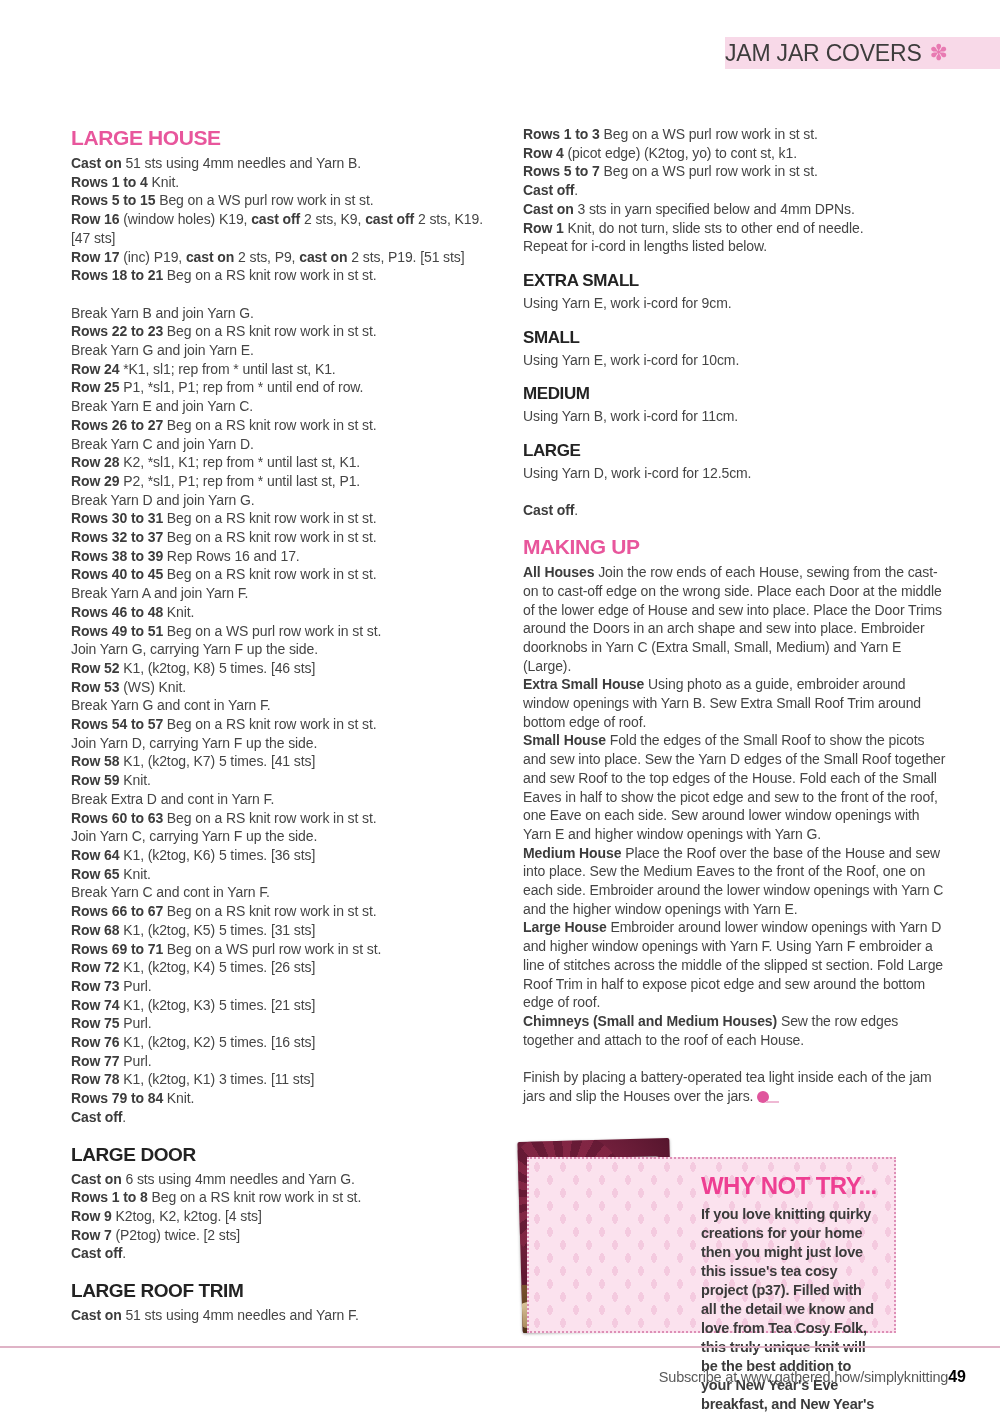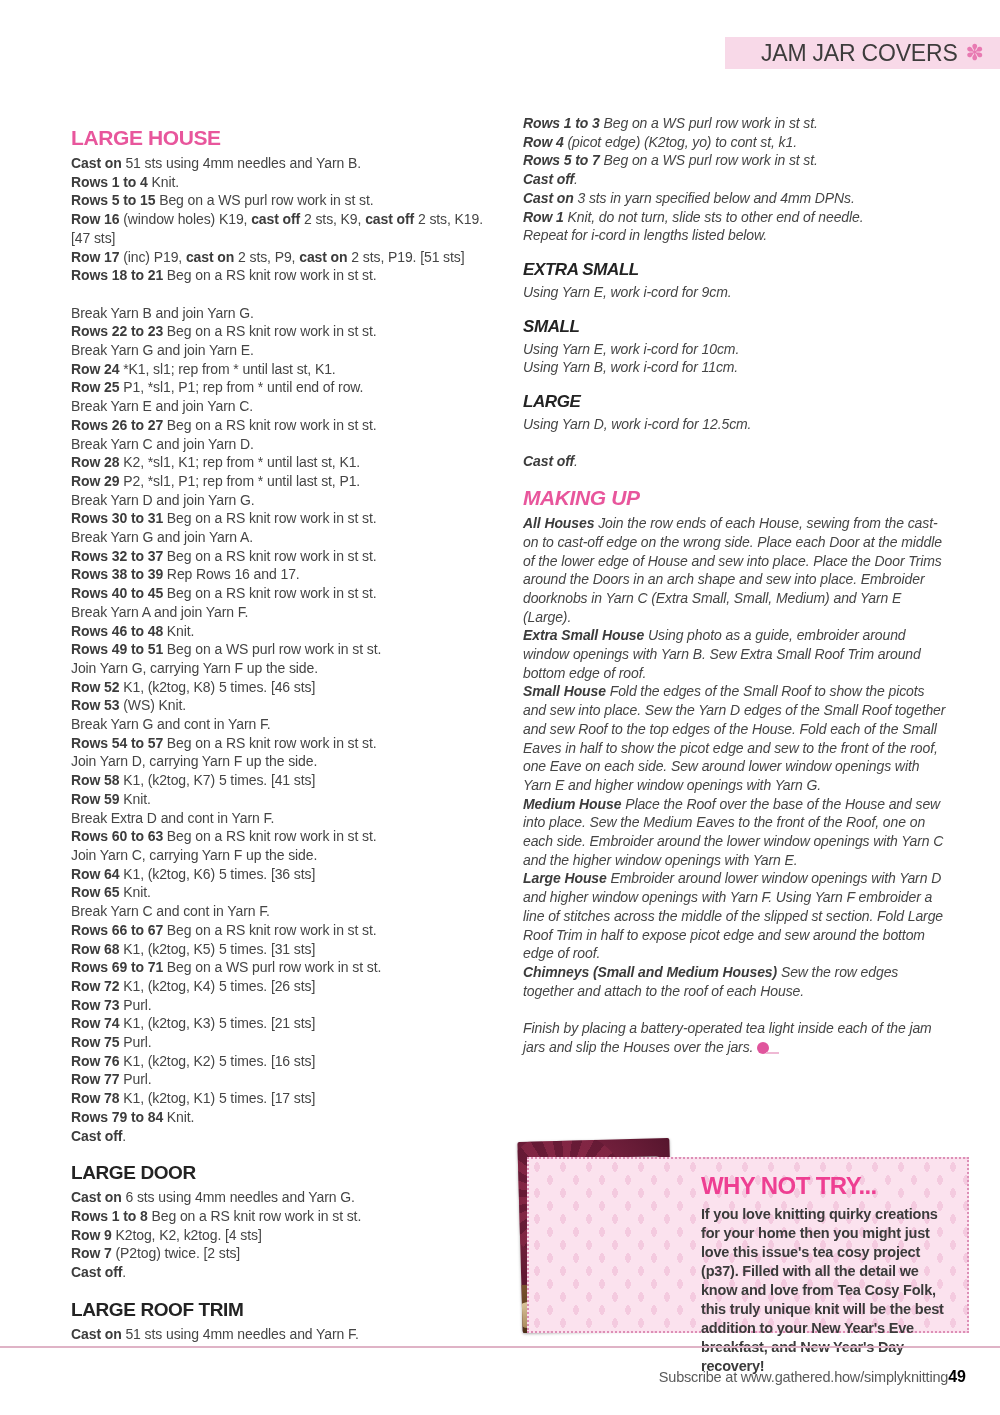"JAM JAR COVERS" .header-band { justify-content: flex-end -> flex-start }
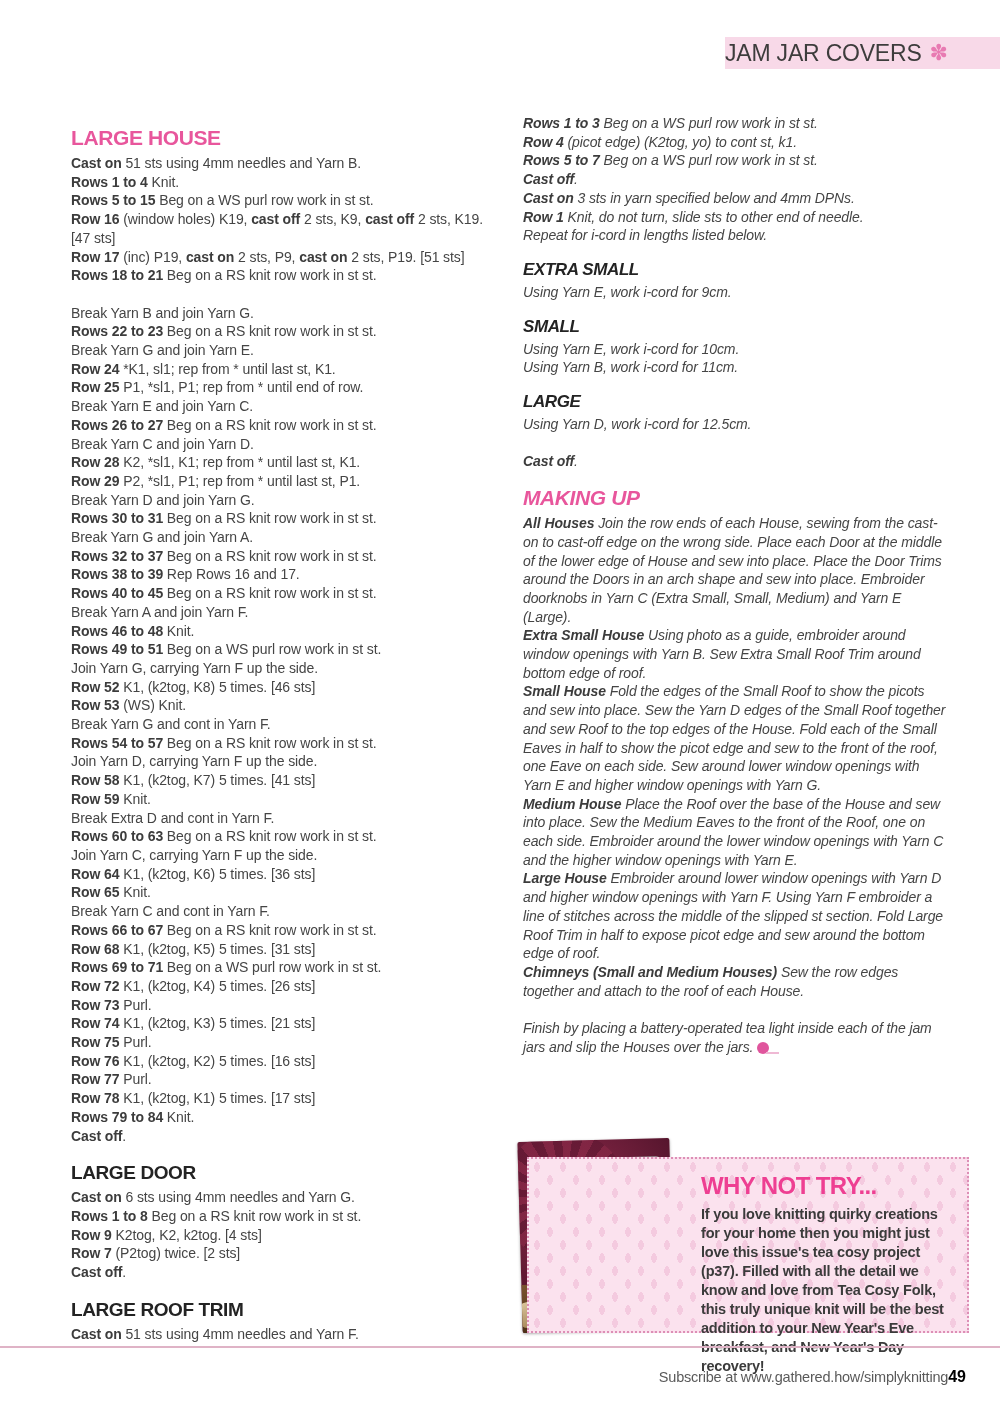"Rows 1 to 3 Beg" .col-right { font-style: italic -> none; top: 114px -> 125px }
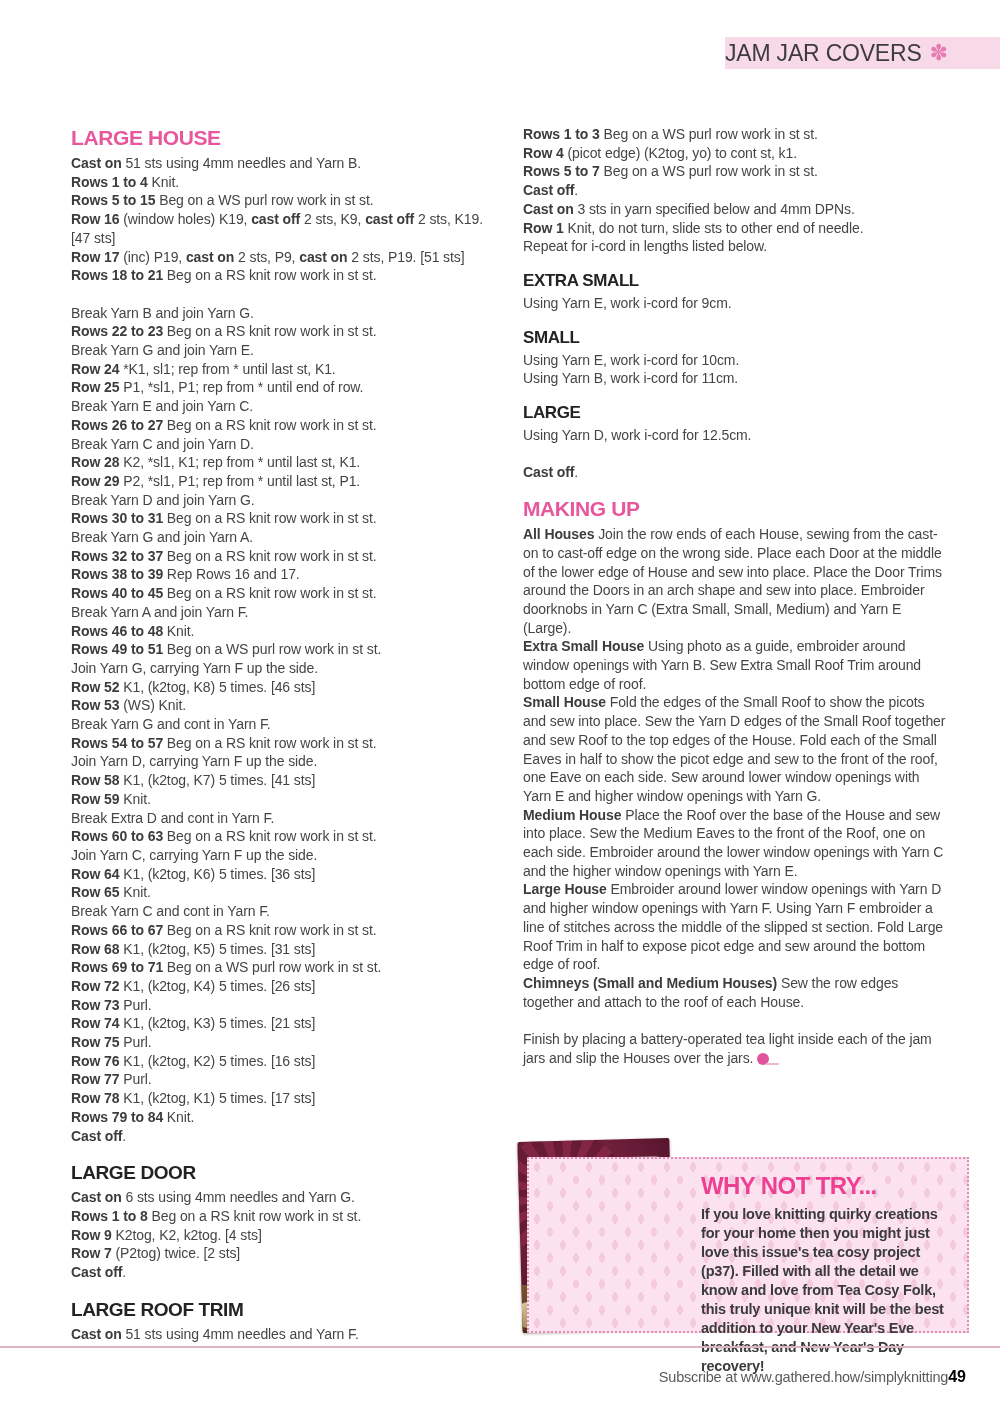"MEDIUM" div.hd { html: none -> <div>MEDIUM</div> }
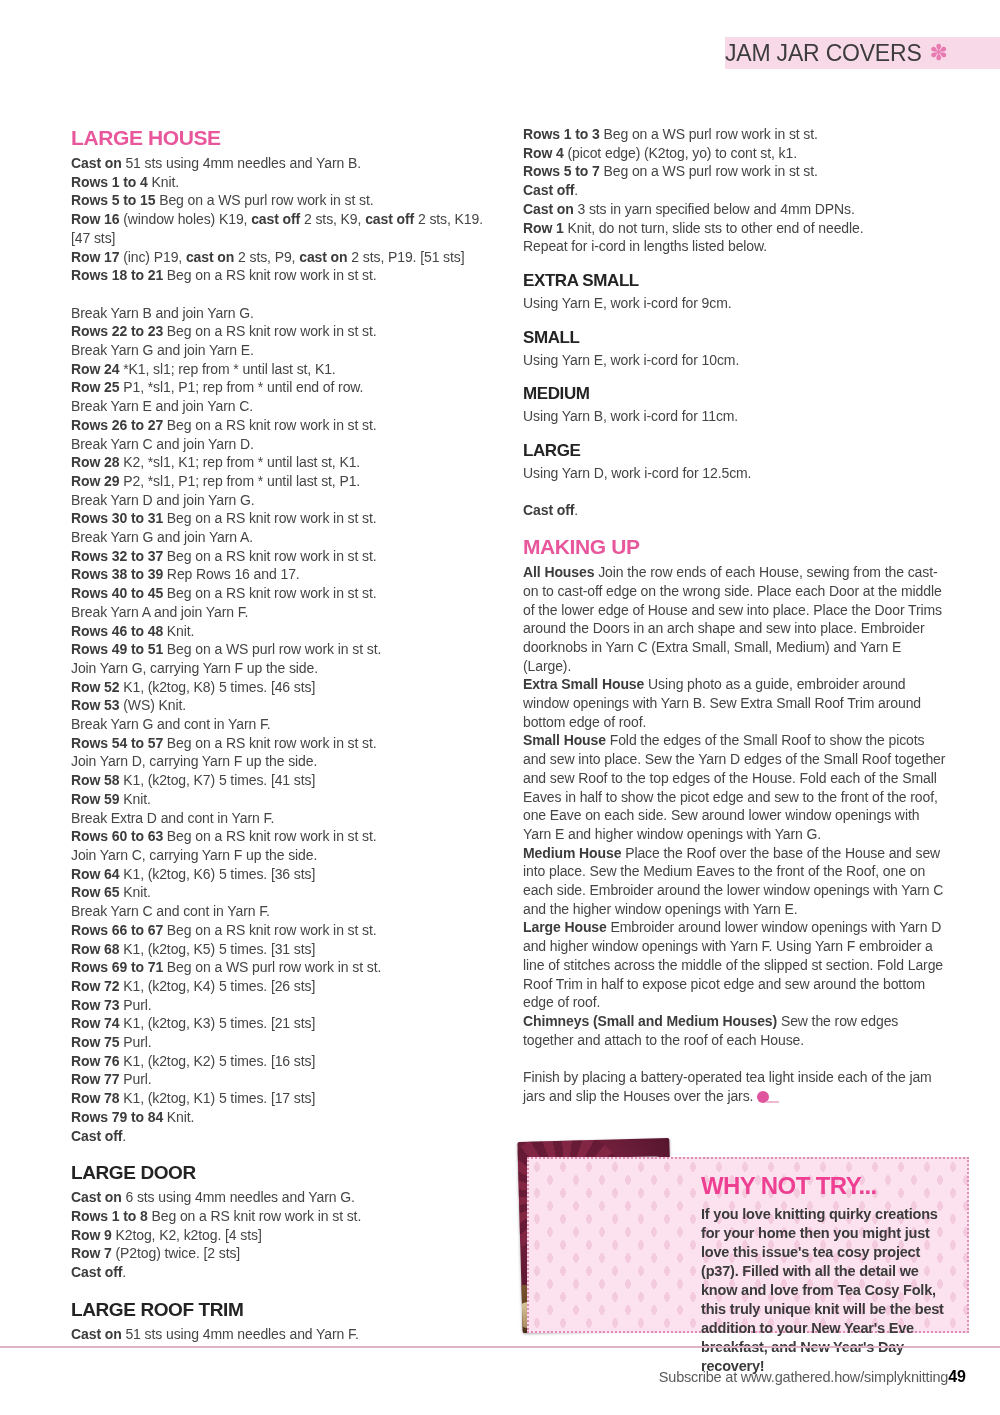"Break Yarn G and join Yarn A." p.ln { html: <p><span>Break Yarn G and join Yarn A.</span></p> -> none }
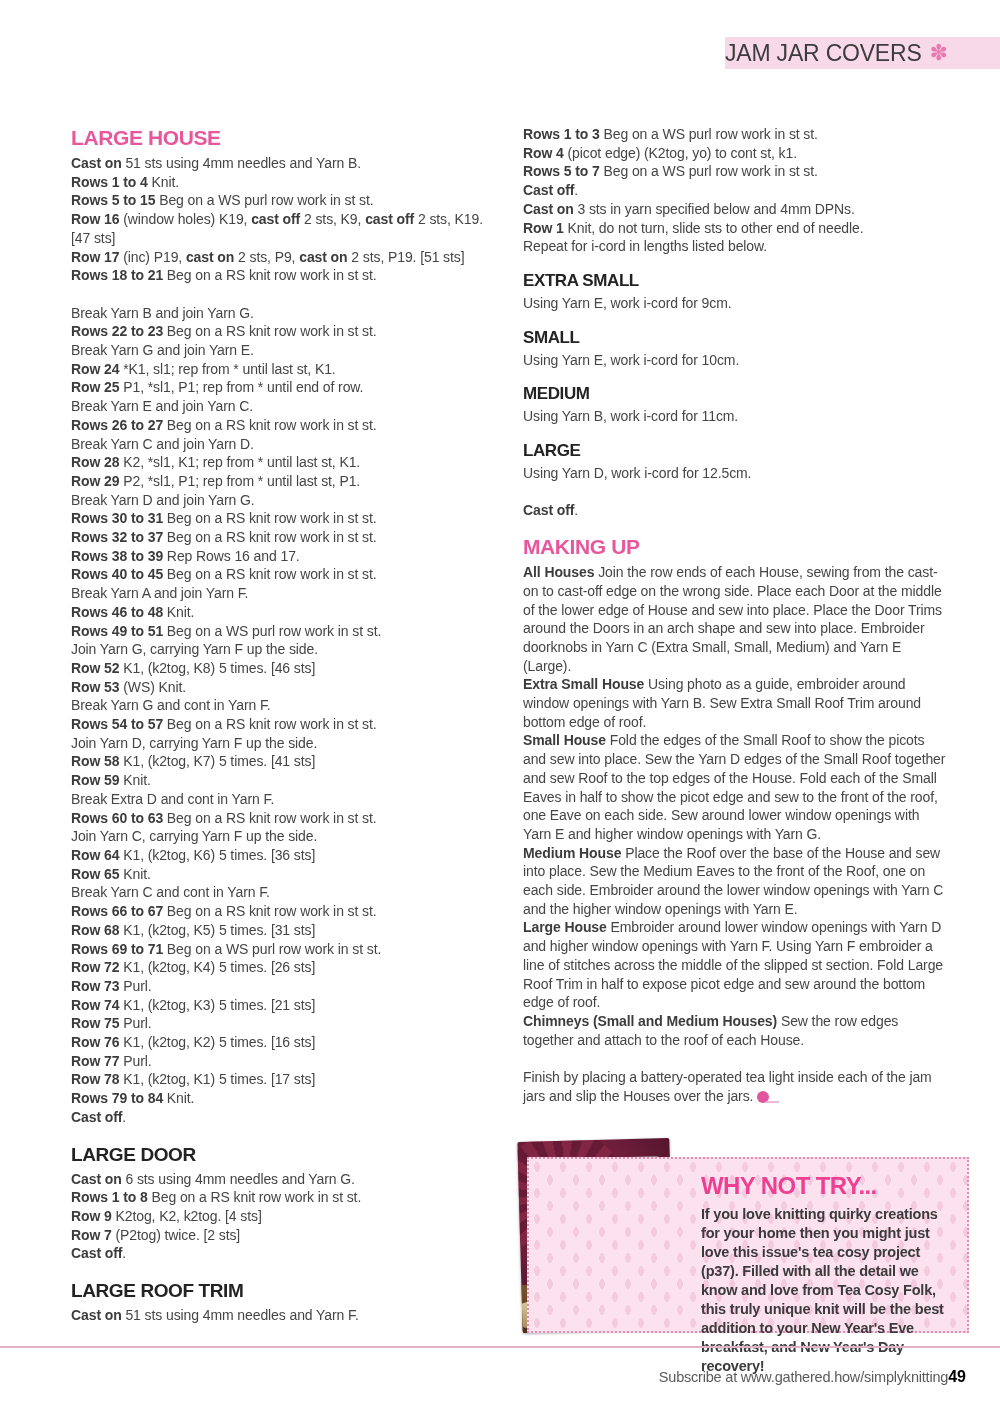"K1, (k2tog, K1) 5 times." span { text: 5 times. [17 -> 3 times. [11 }
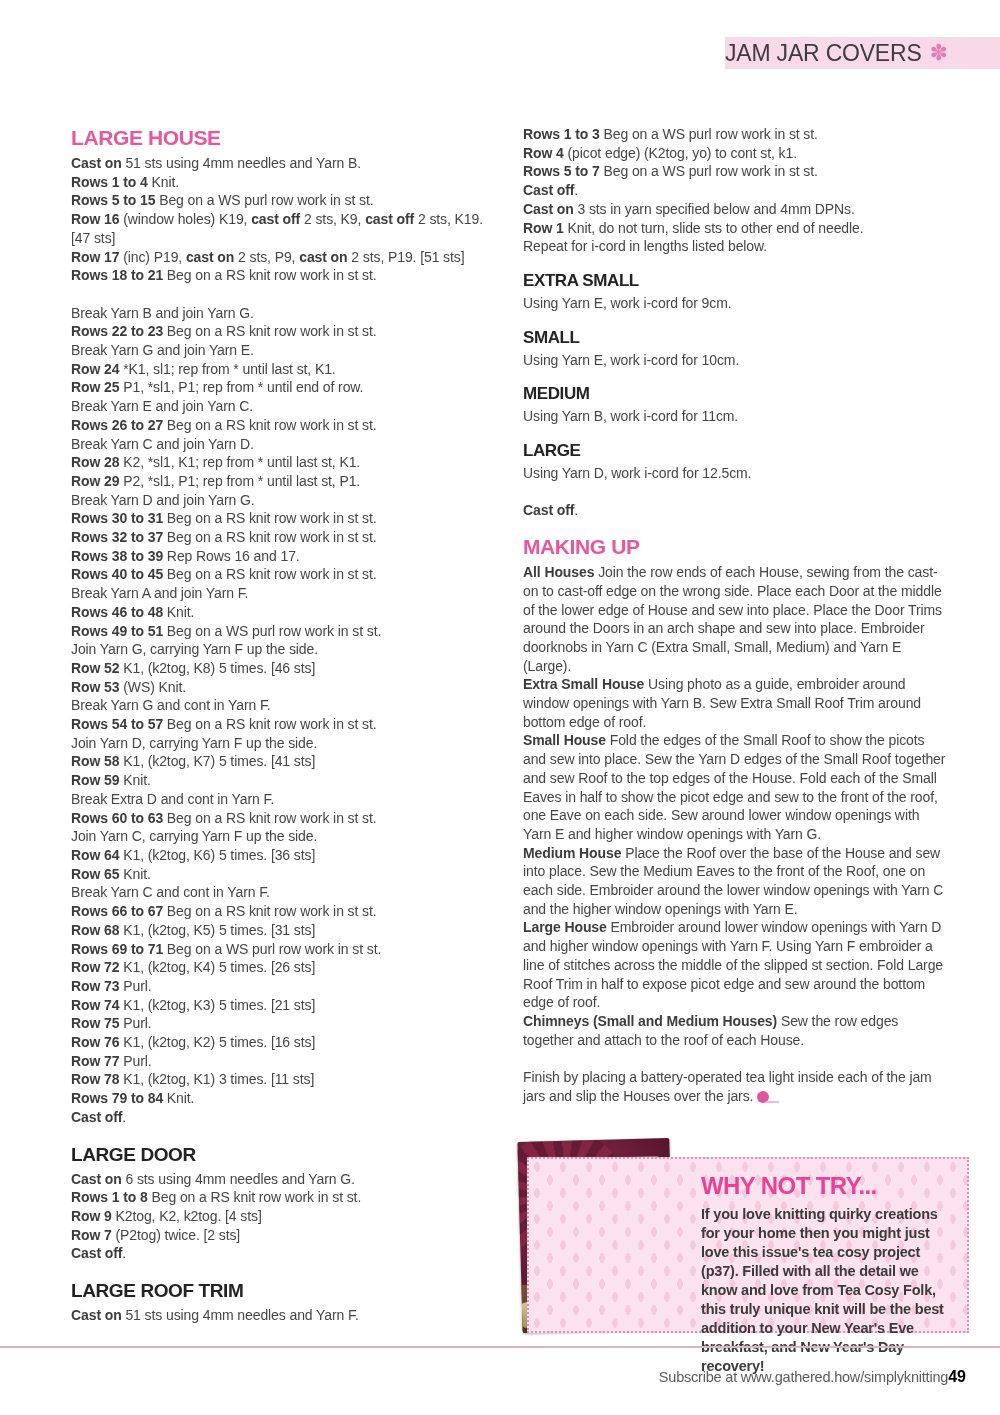"WHY NOT TRY..." .wnt-box { width: 442px -> 369px }
